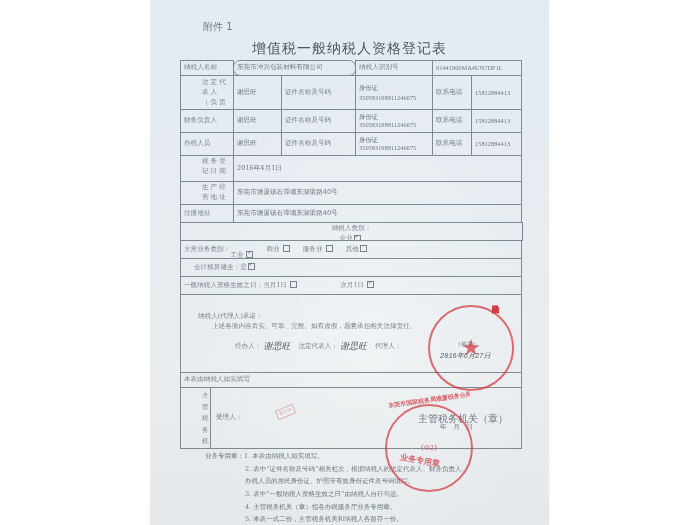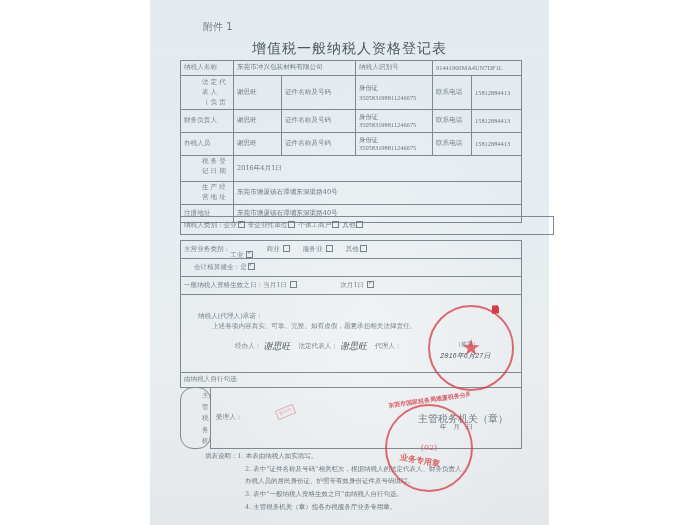"东莞市冲兴包装材料有限公司" div.cell { border-radius: none -> 7px }
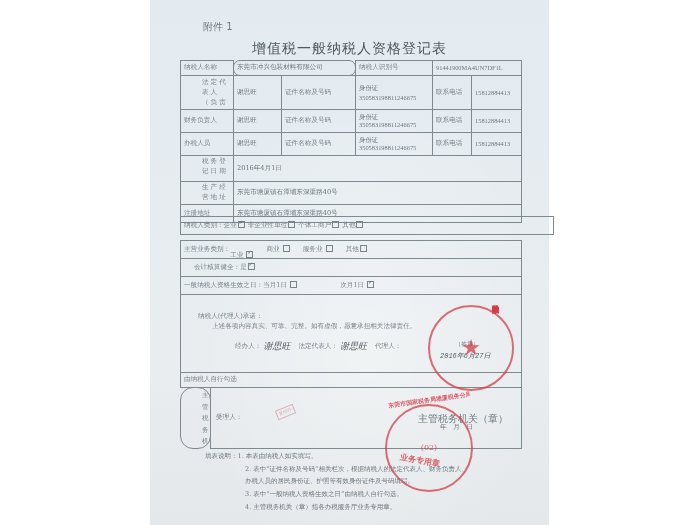"纳税人类别：" div.cell { flex-direction: none -> column; top: 216px -> 222px; width: 374px -> 343px }
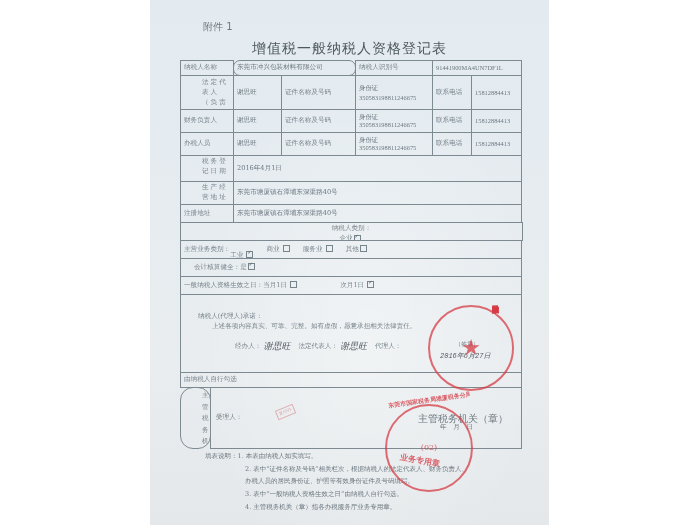"由纳税人自行勾选" span { text: 由纳税人自行勾选 -> 本表由纳税人如实填写 }
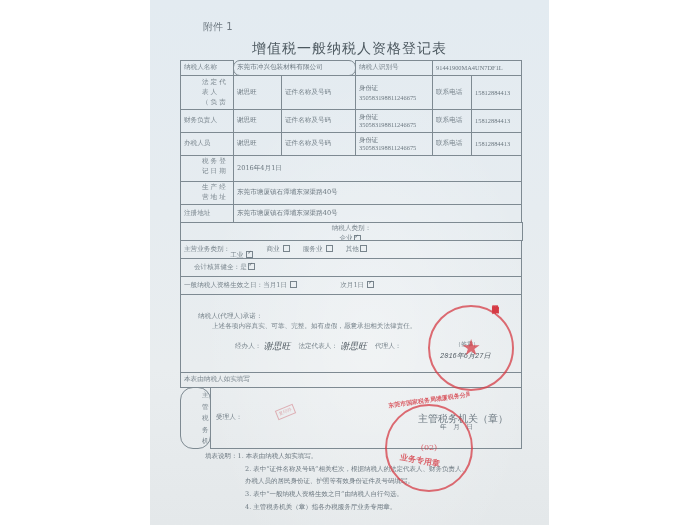"主管" div.cell { border-radius: 13px -> none }
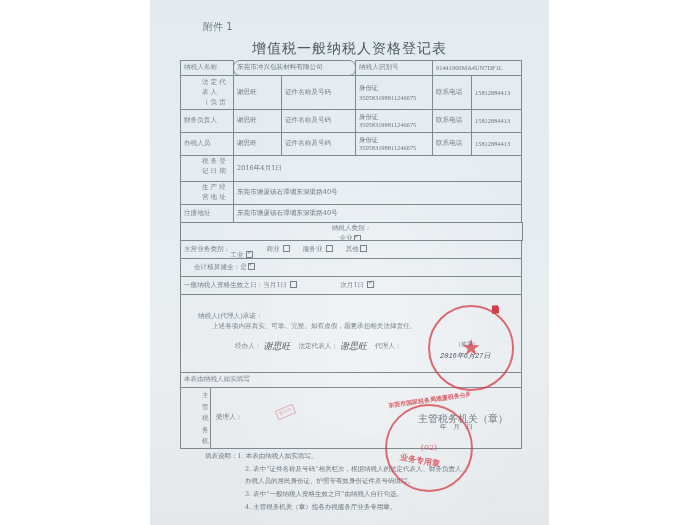"填表说明：" span { text: 填表说明 -> 业务专用章 }
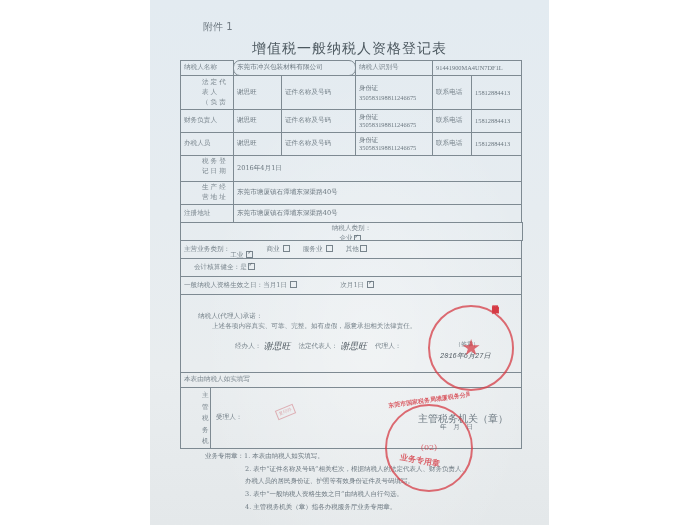"5. 本表一式二份，主管税务机关和纳税人各留存一份。" div.row { html: none -> <div>5. 本表一式二份，主管税务机关和纳税人各留存一份。</div> }
